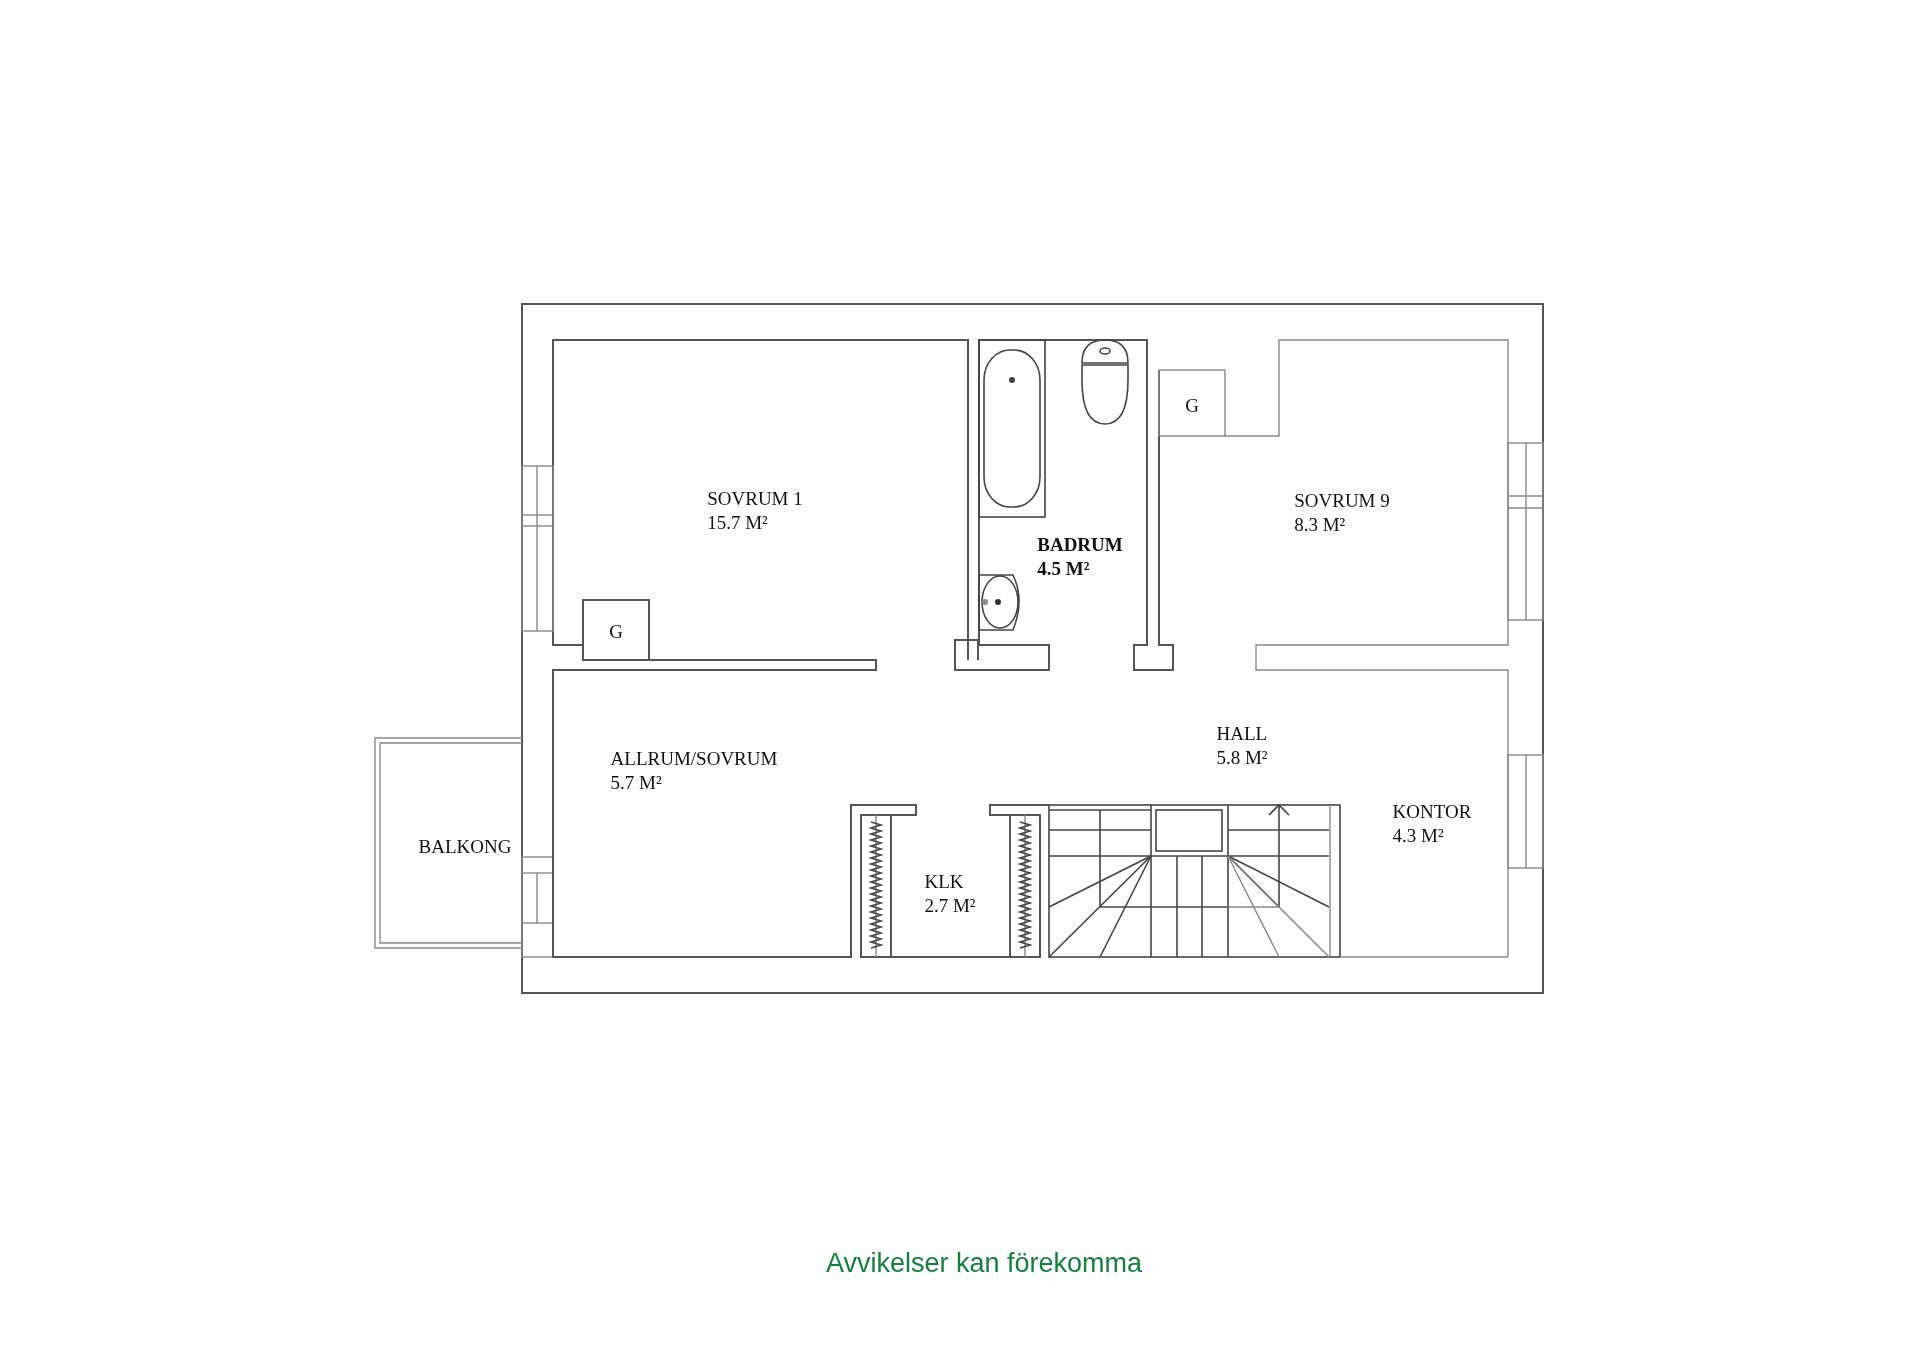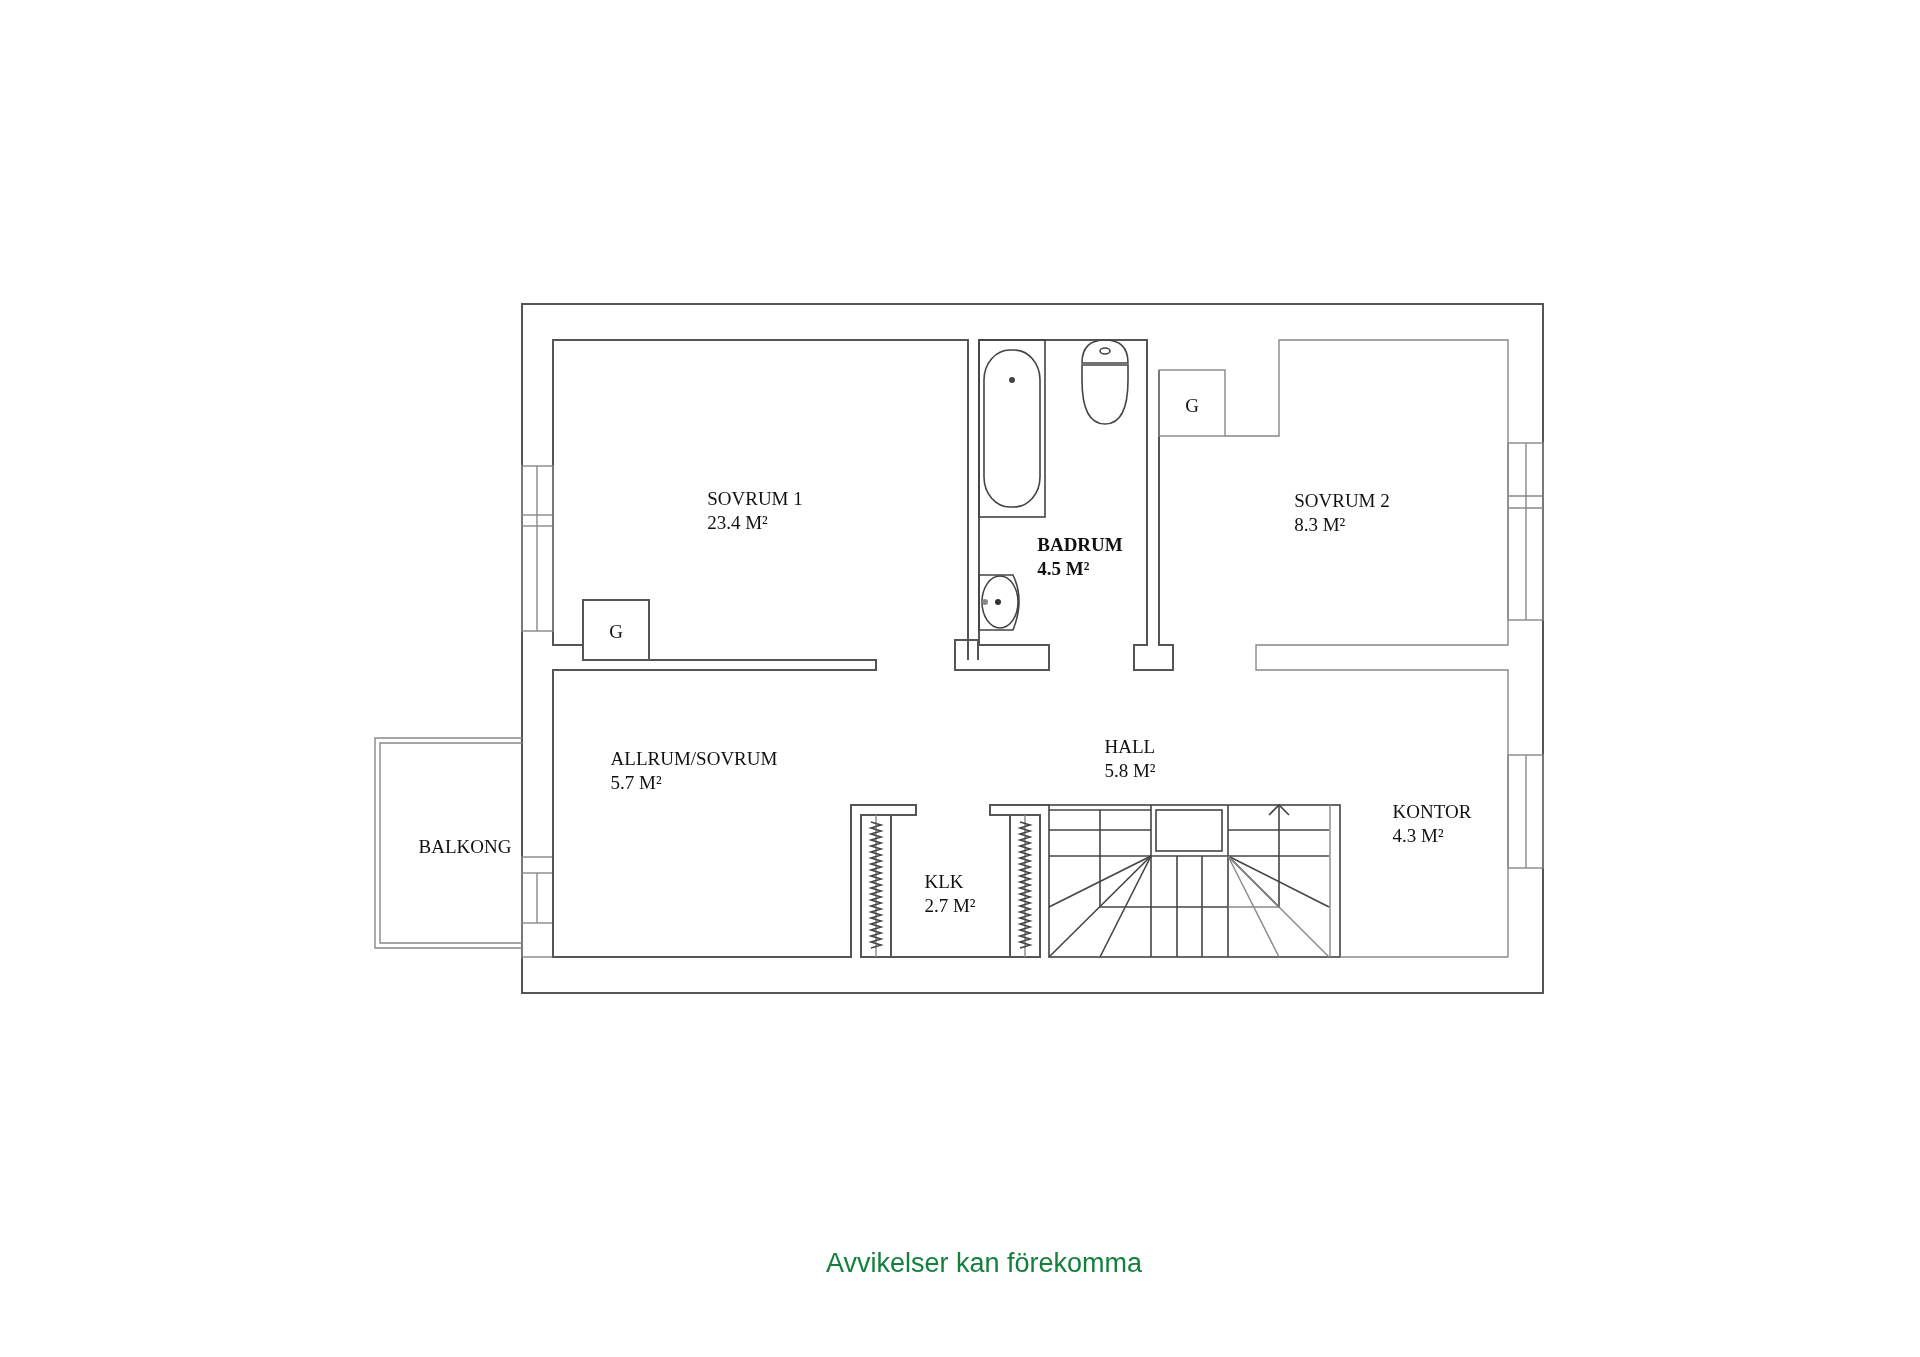"SOVRUM 2" div { text: 2 -> 9 }
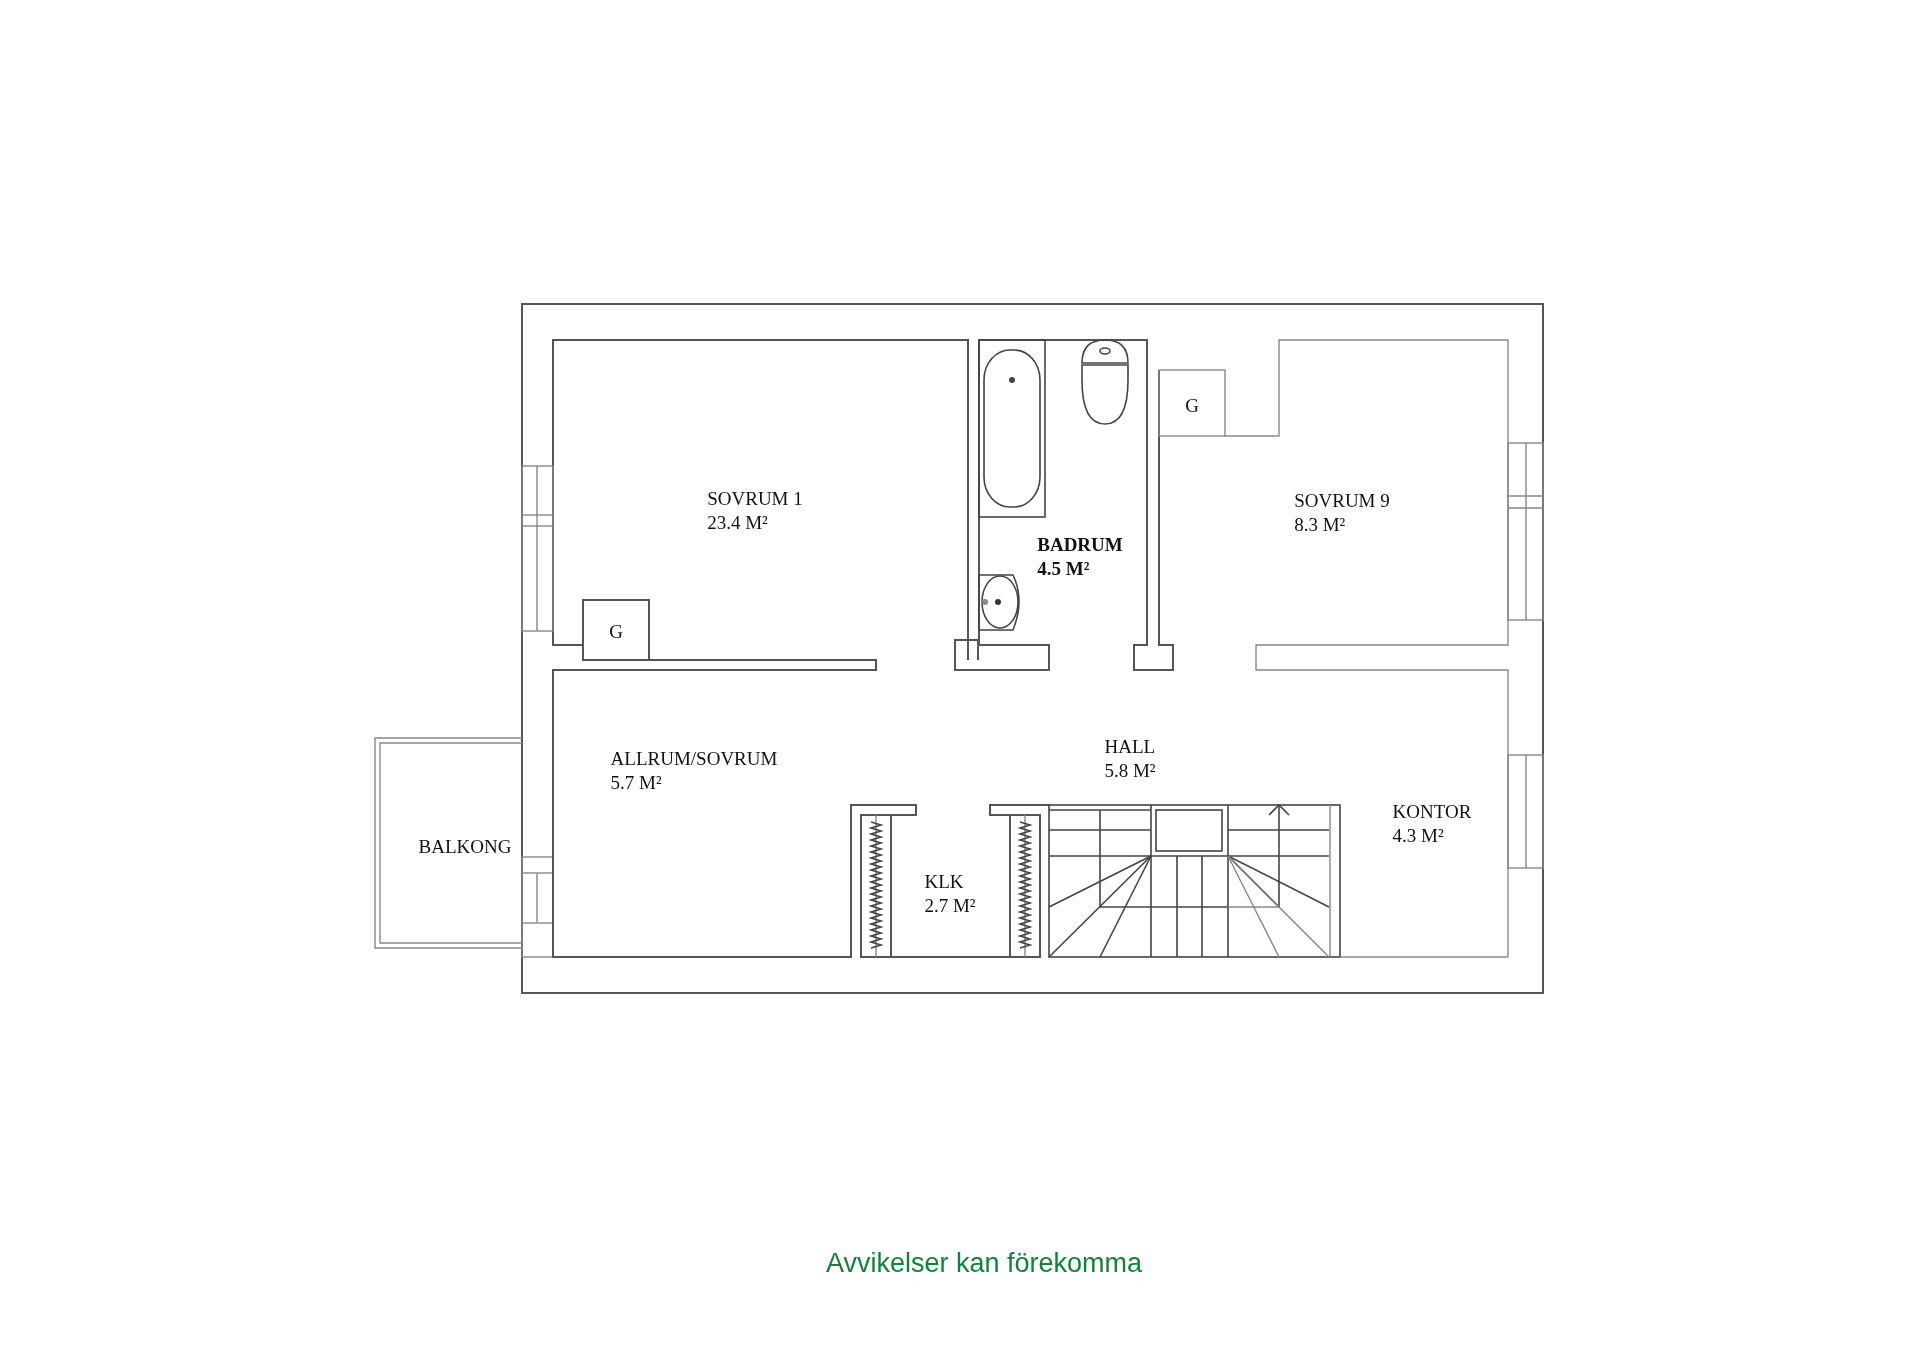"23.4 M²" div { text: 23.4 -> 15.7 }
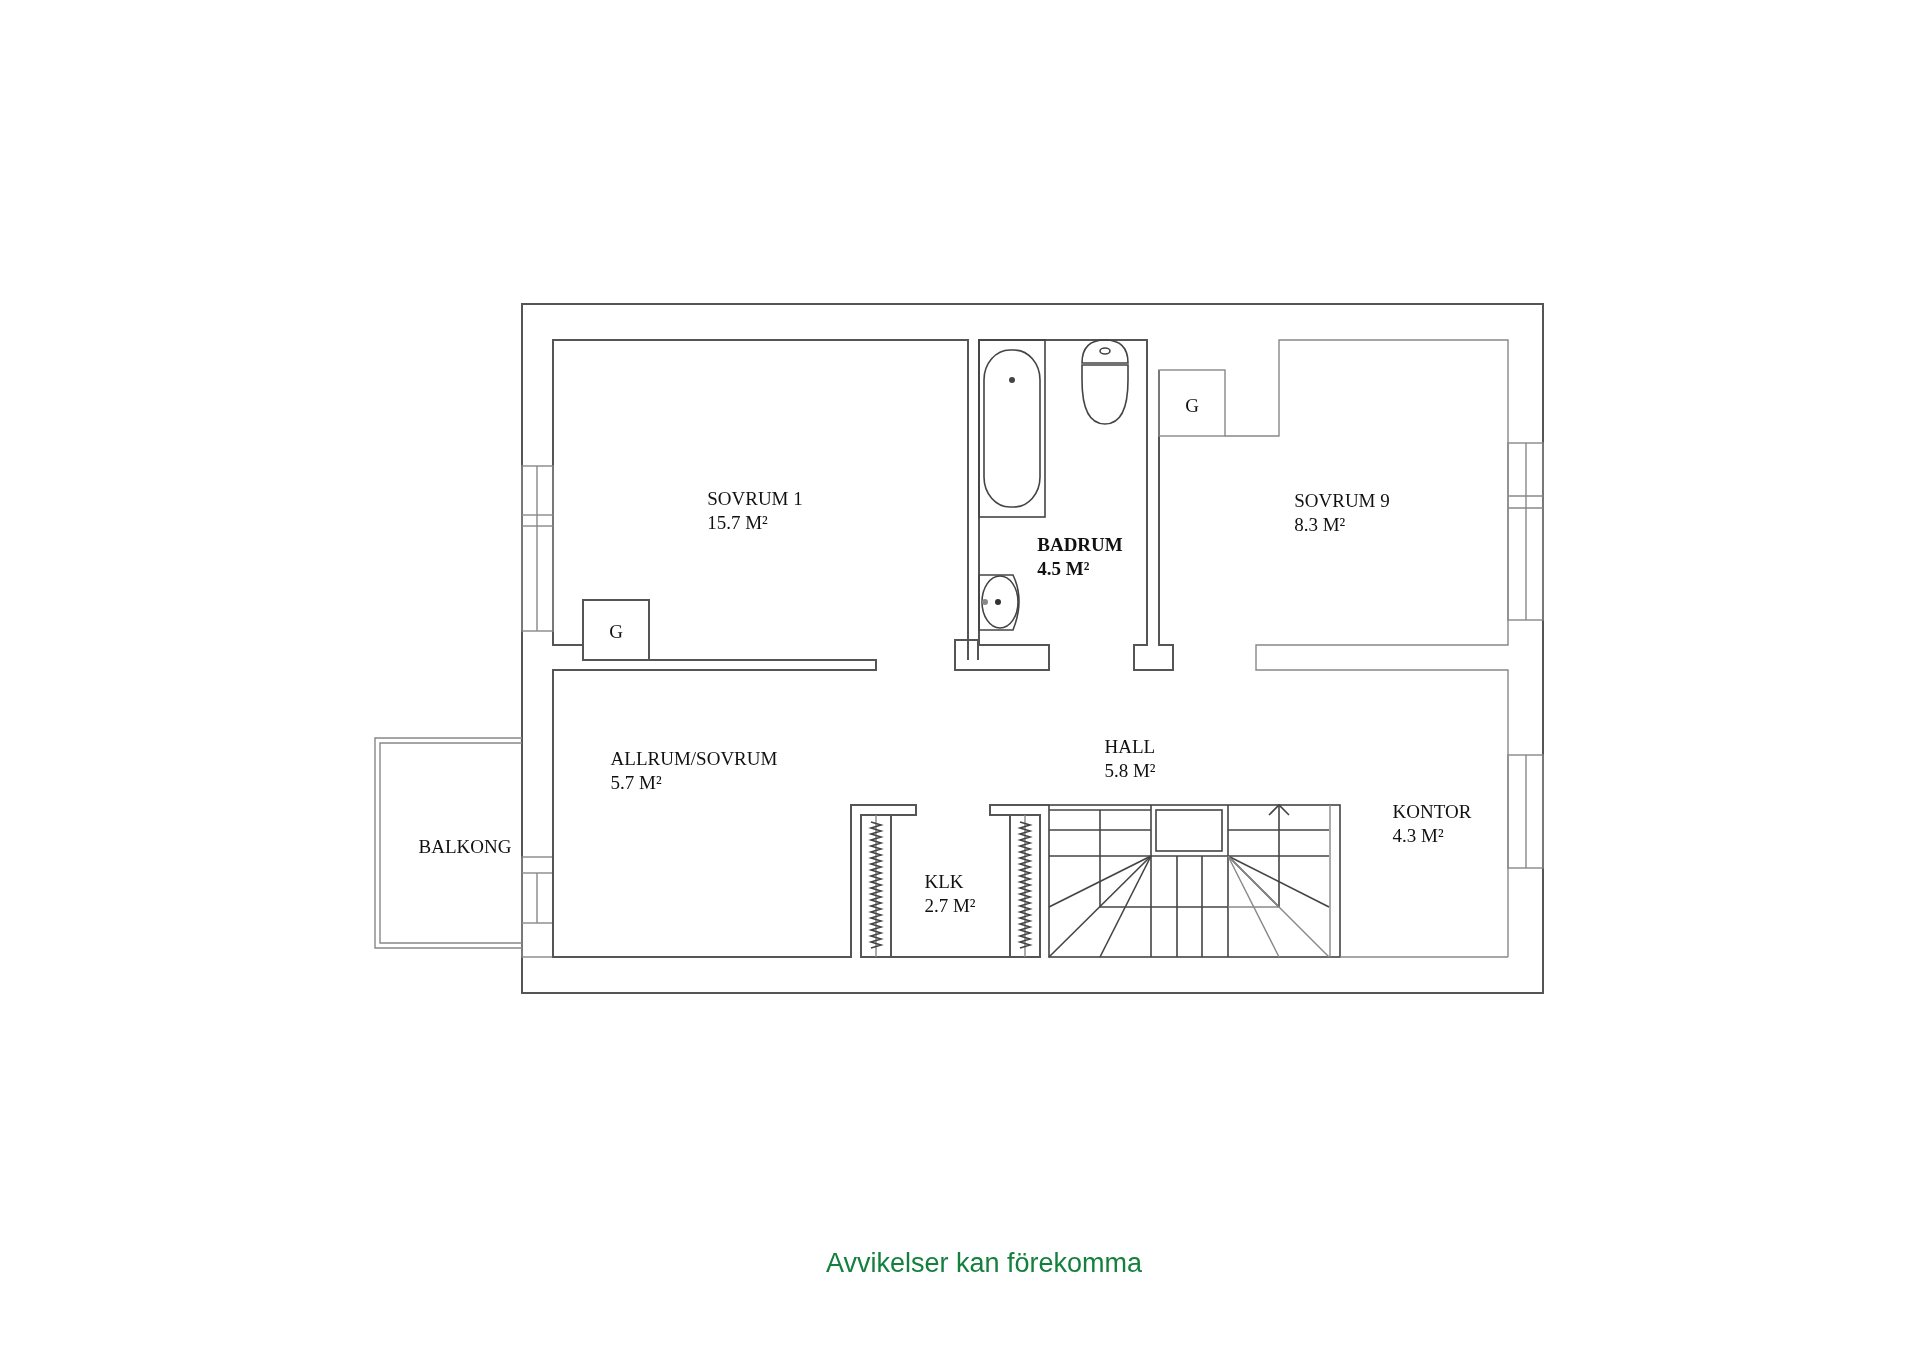"HALL" div.room-label { left: 1130px -> 1242px; margin-top: 13px -> none }
